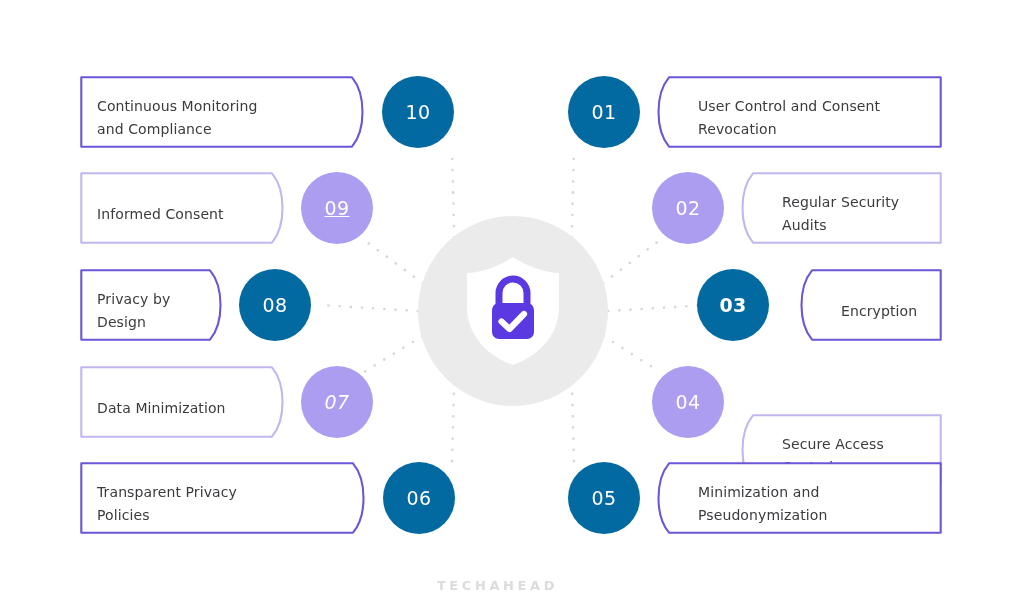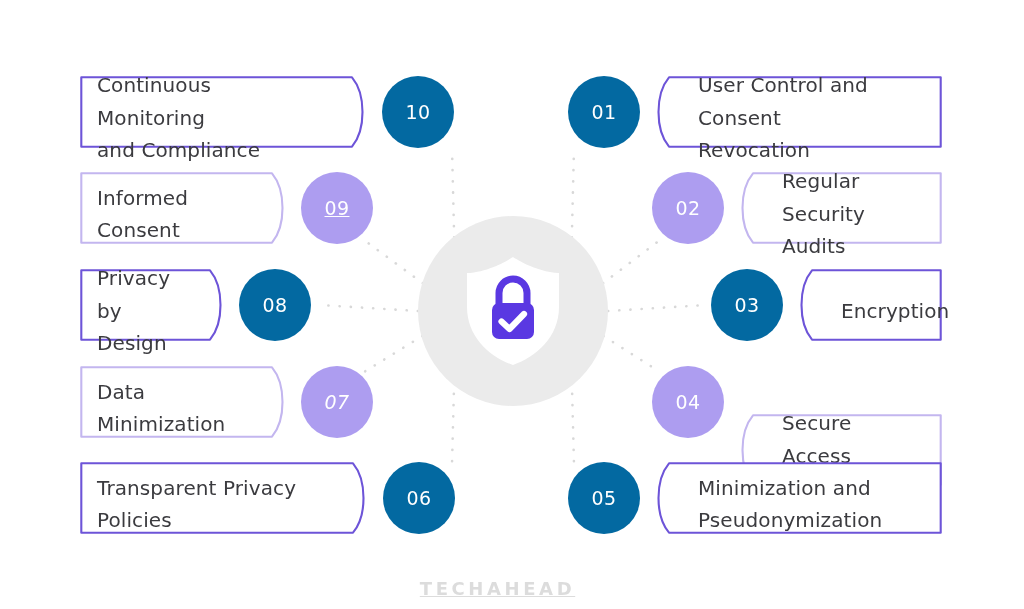"Continuous Monitoring" .panel-text { font-size: 20px -> 14px }
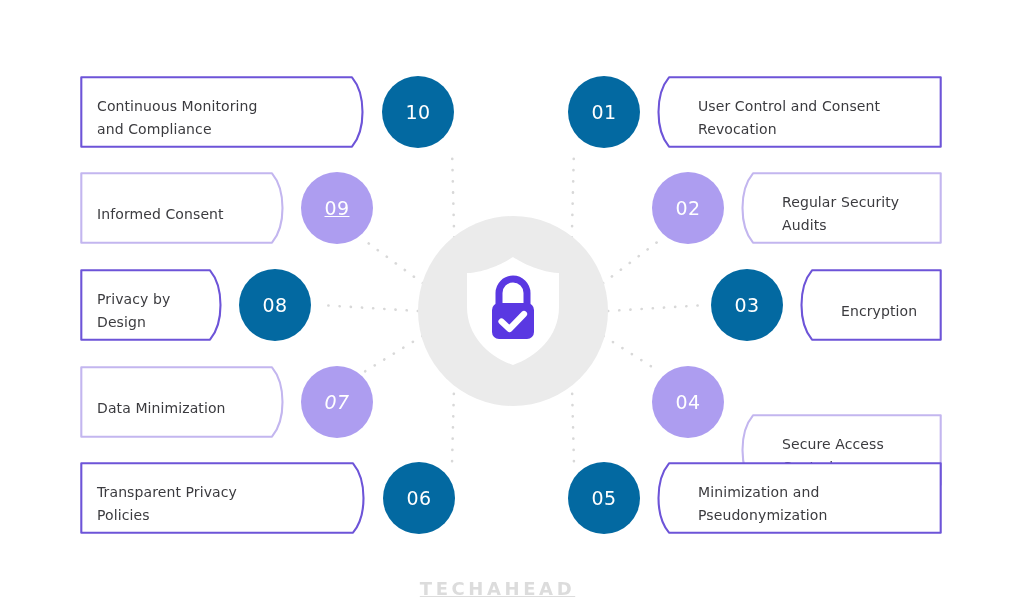"03" div.badge { font-weight: none -> bold; left: 143px -> 129px }
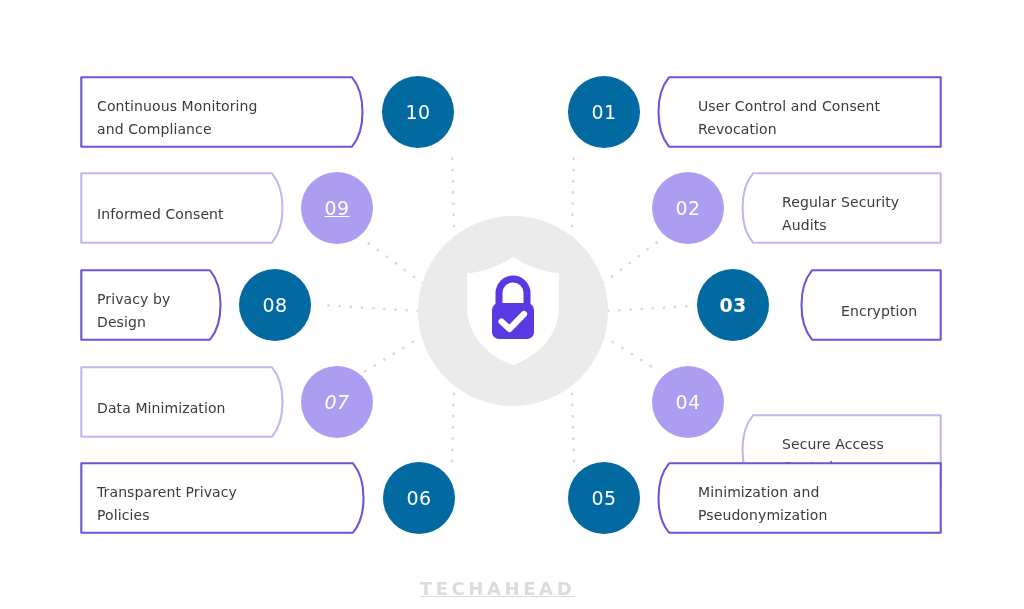"TECHAHEAD" .brand { font-size: 18px -> 13px; text-decoration: underline -> none }
